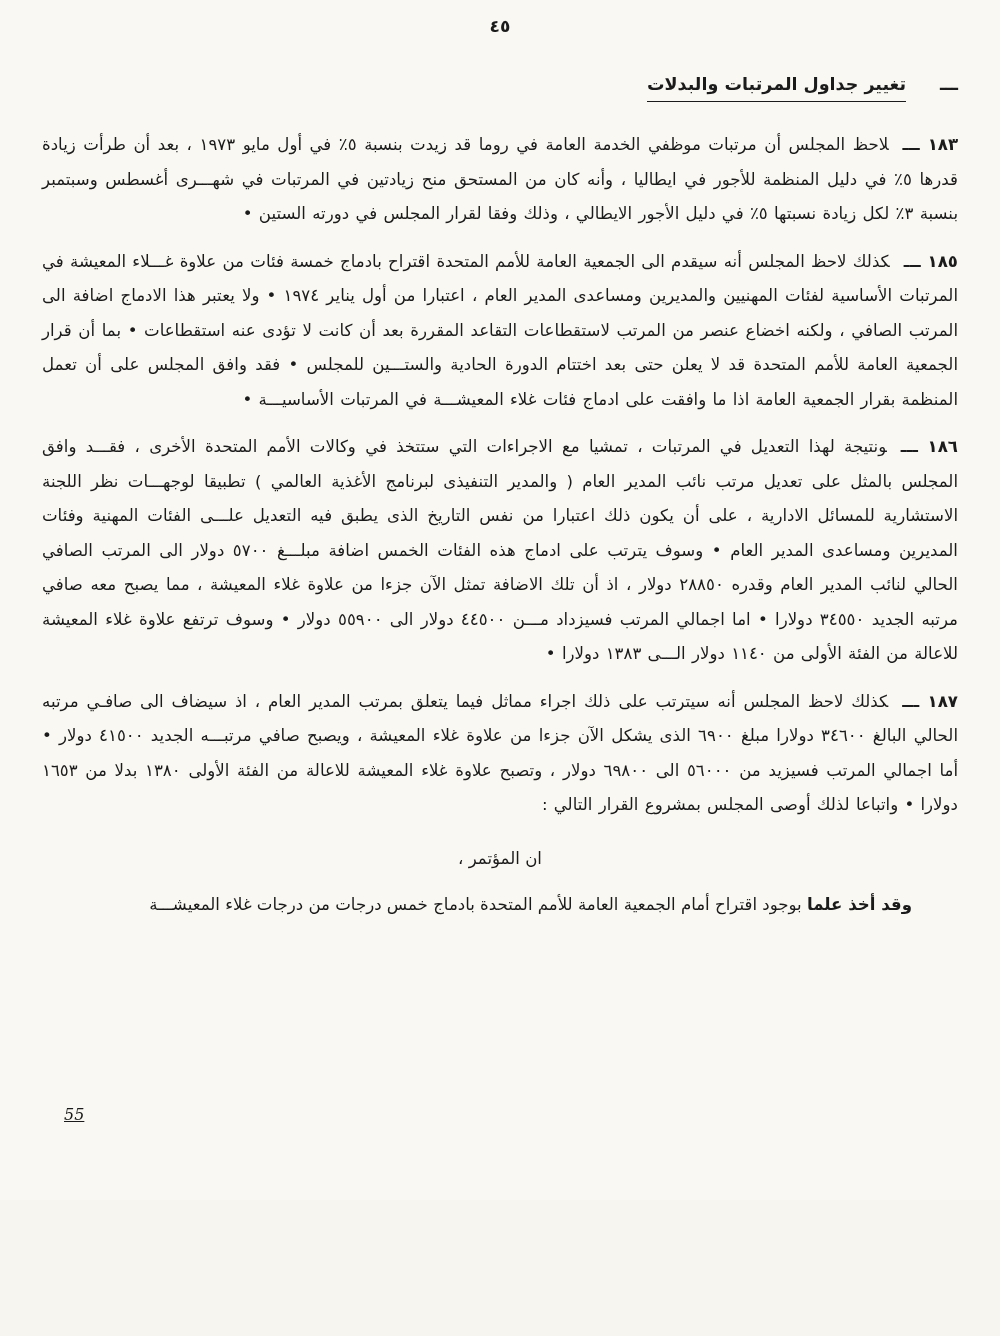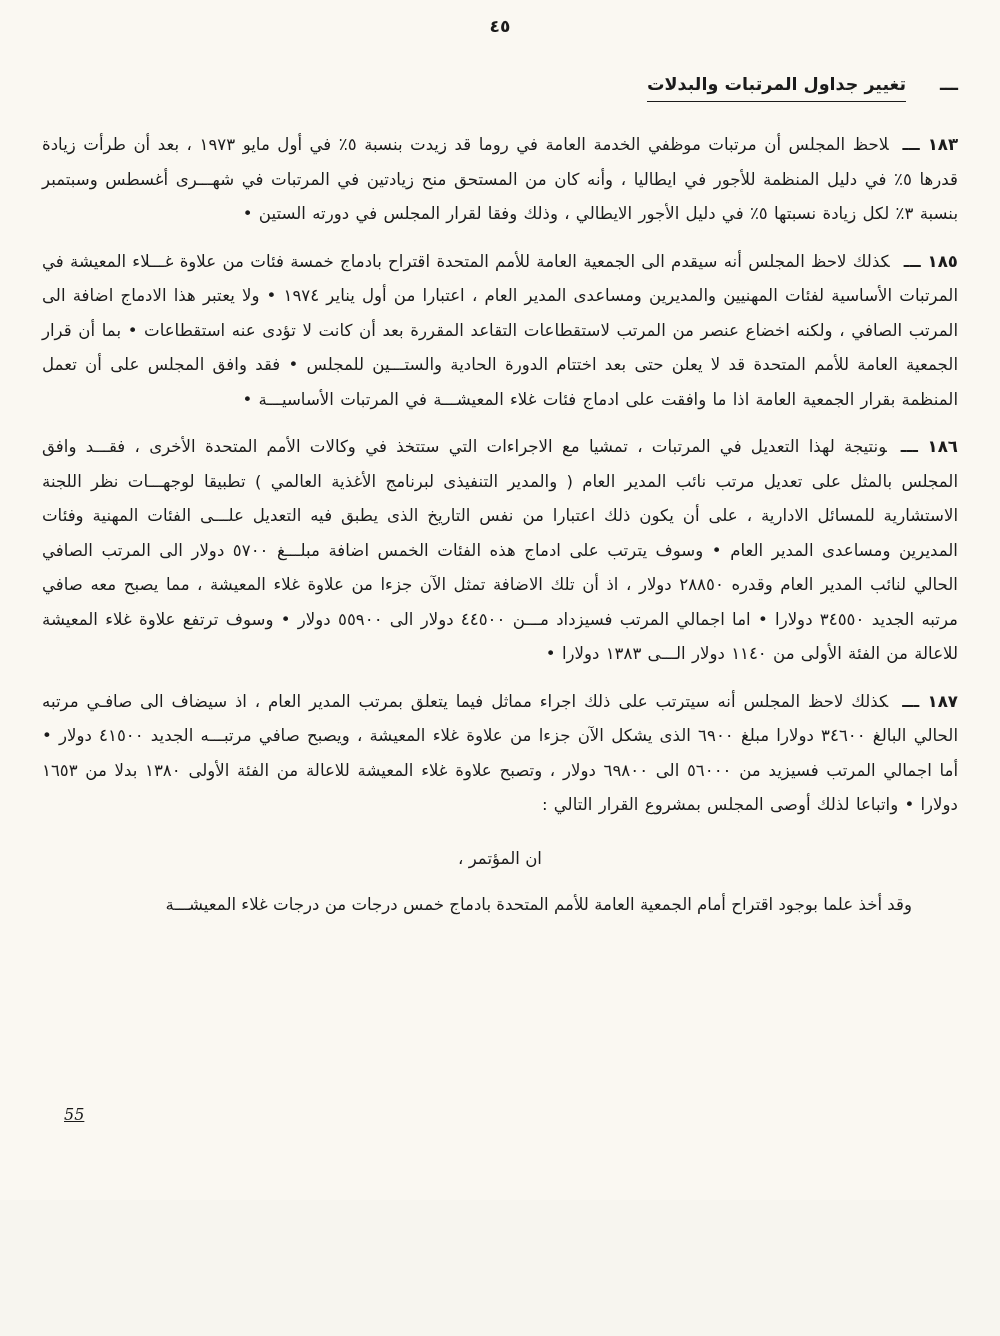"وقد أخذ علما" .clause .lead { font-weight: normal -> bold }
